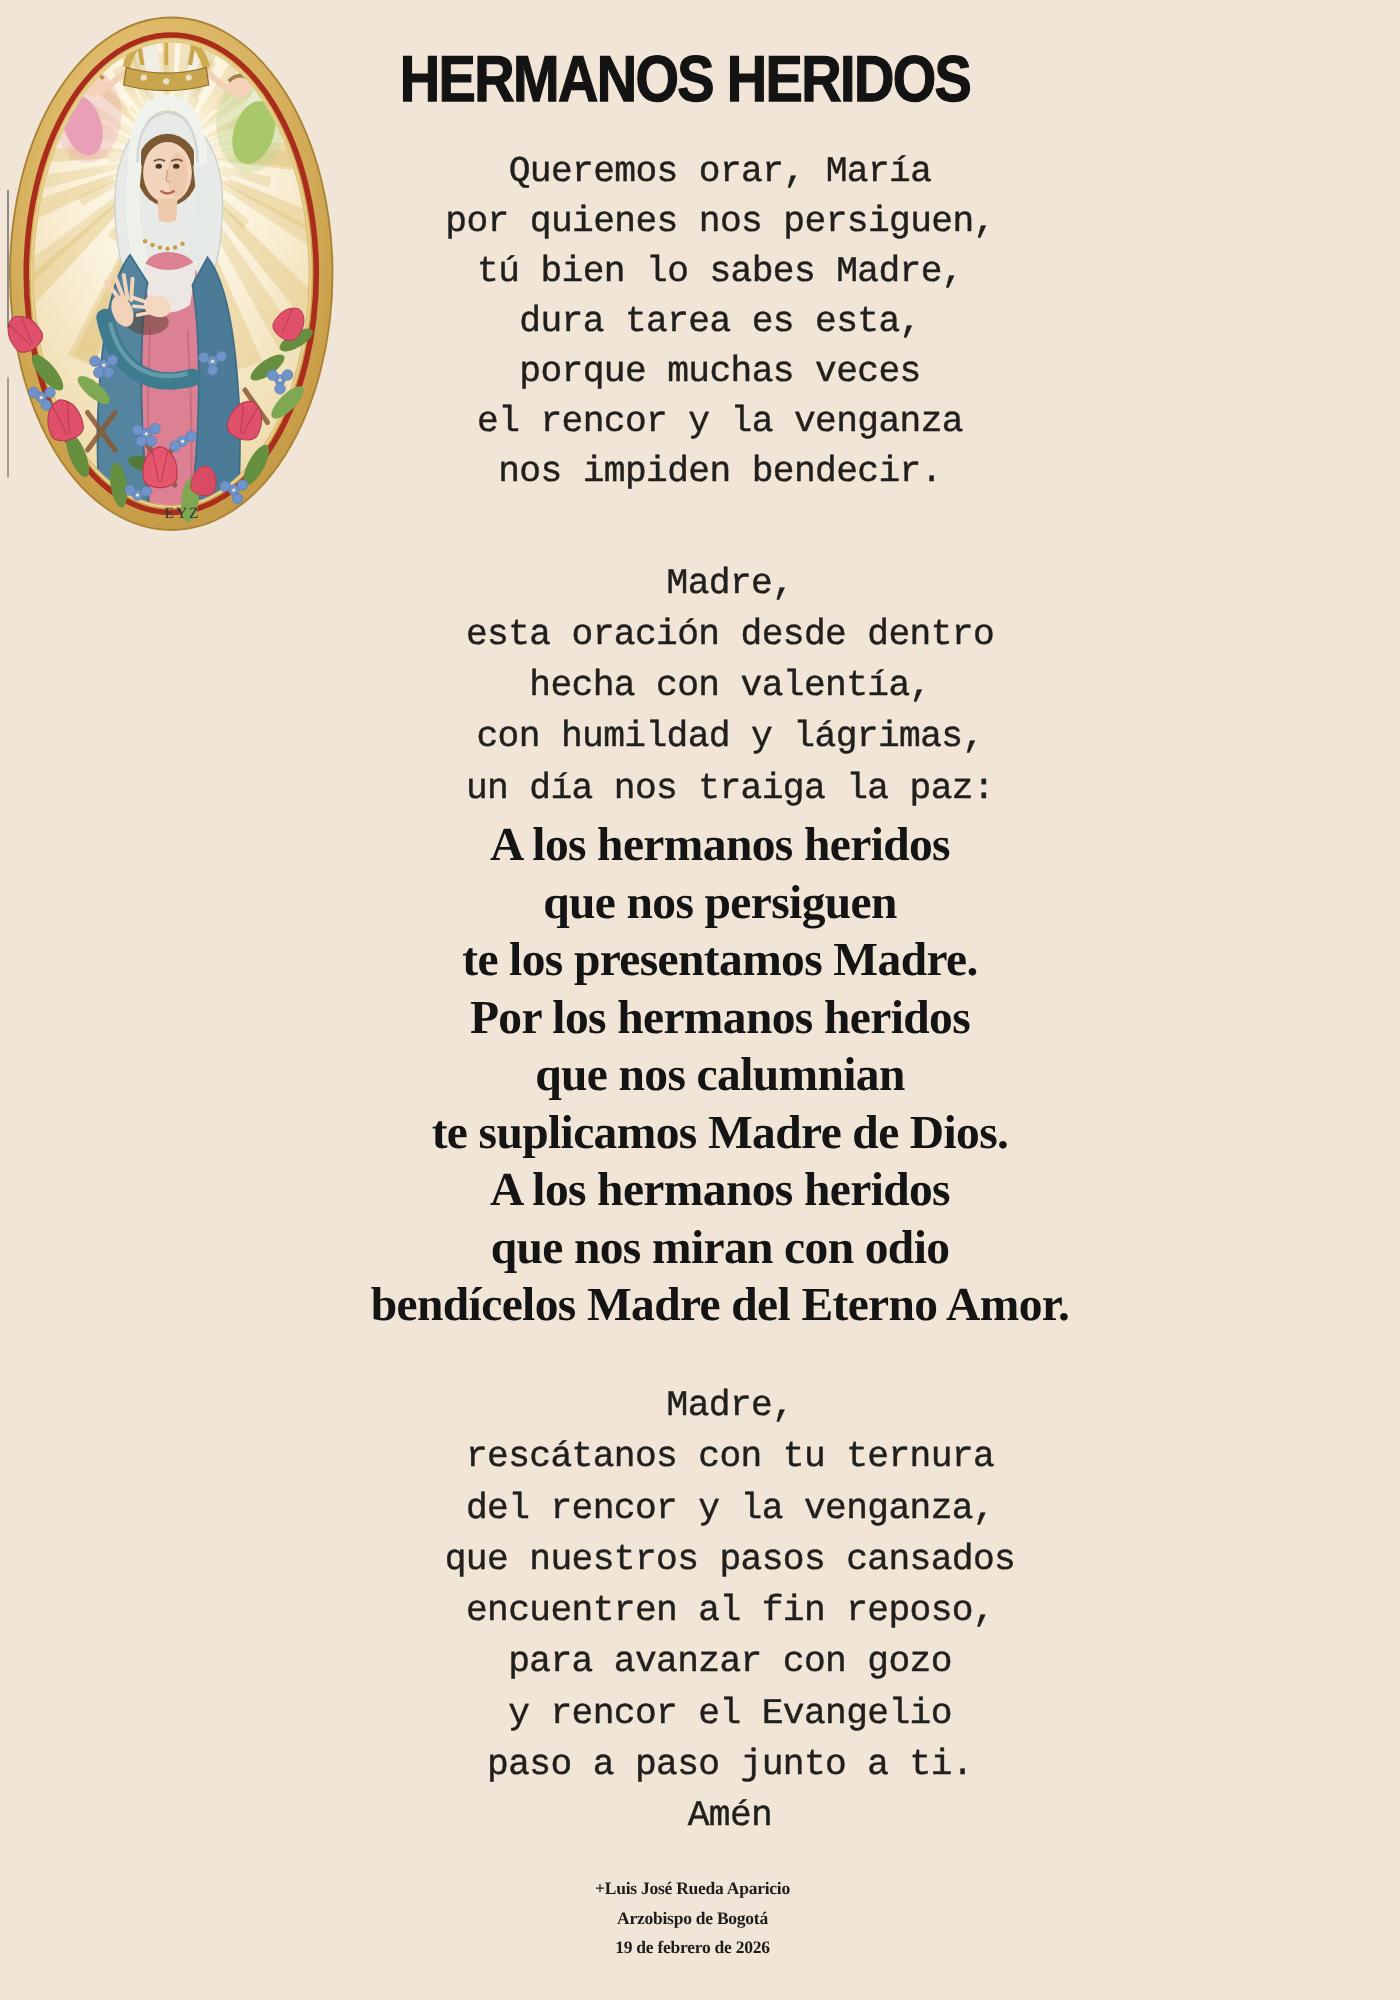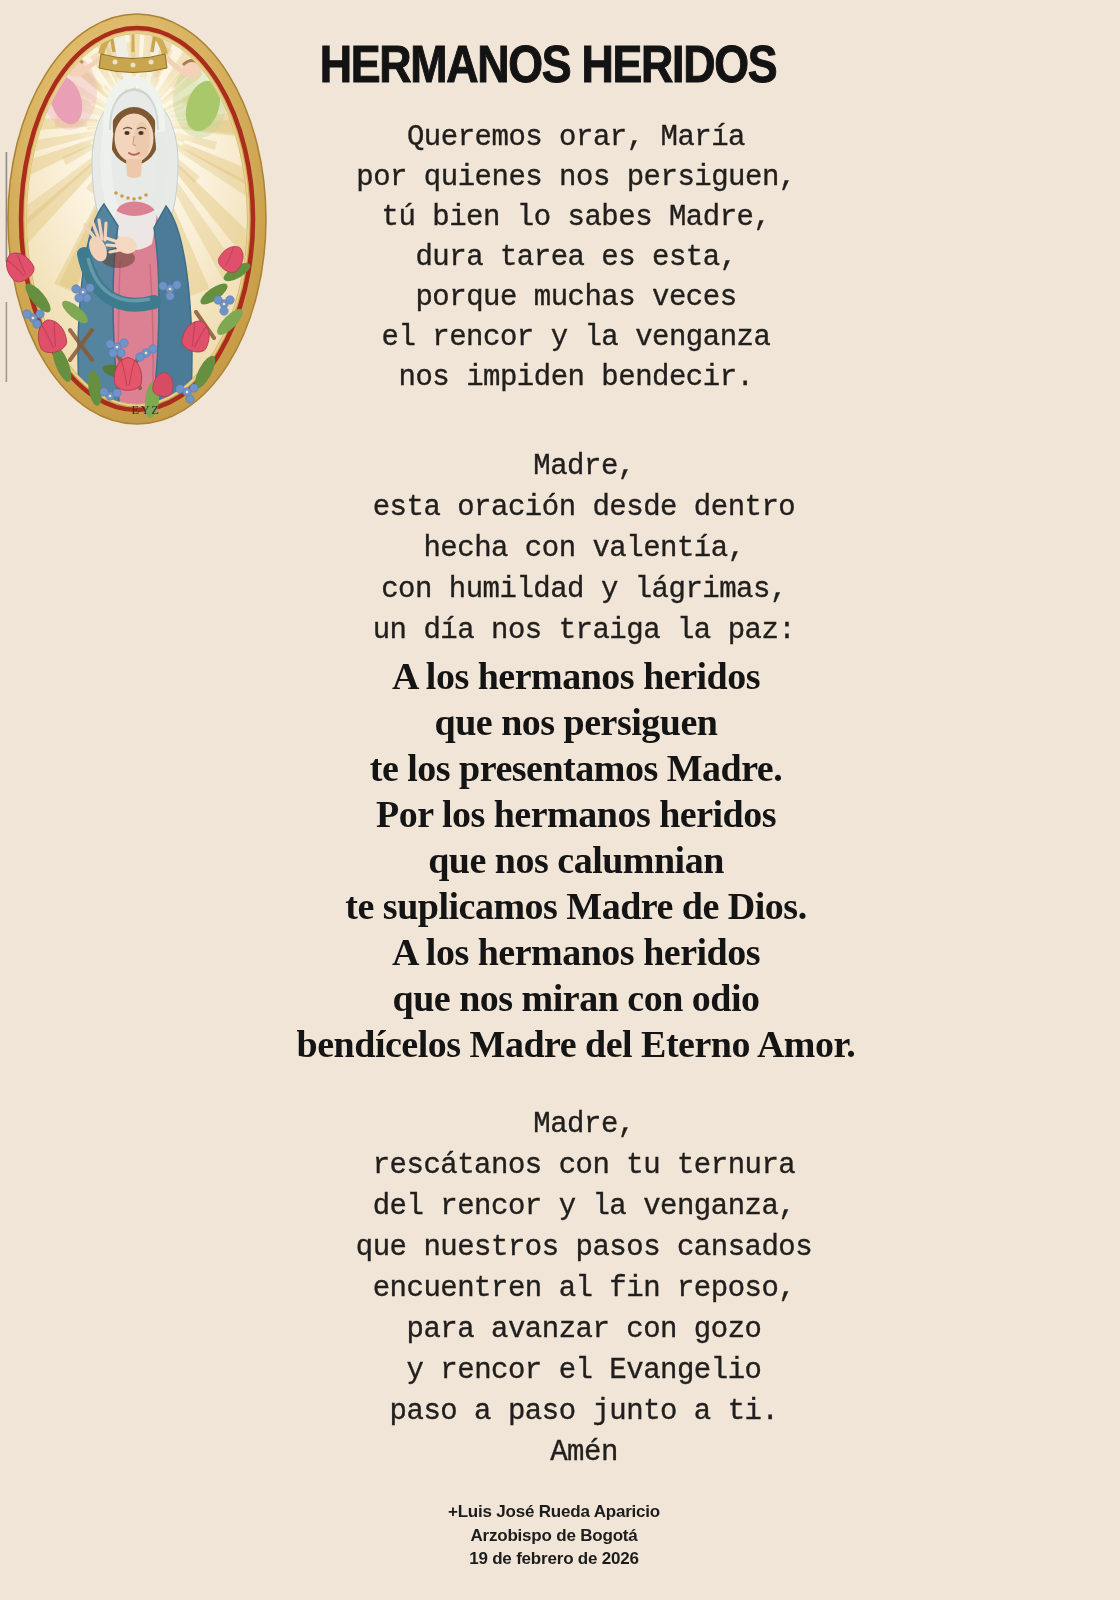"+Luis José Rueda Aparicio" .attribution .line { font-family: Liberation Sans, sans-serif -> Liberation Serif, serif; font-size: 17px -> 14px }
